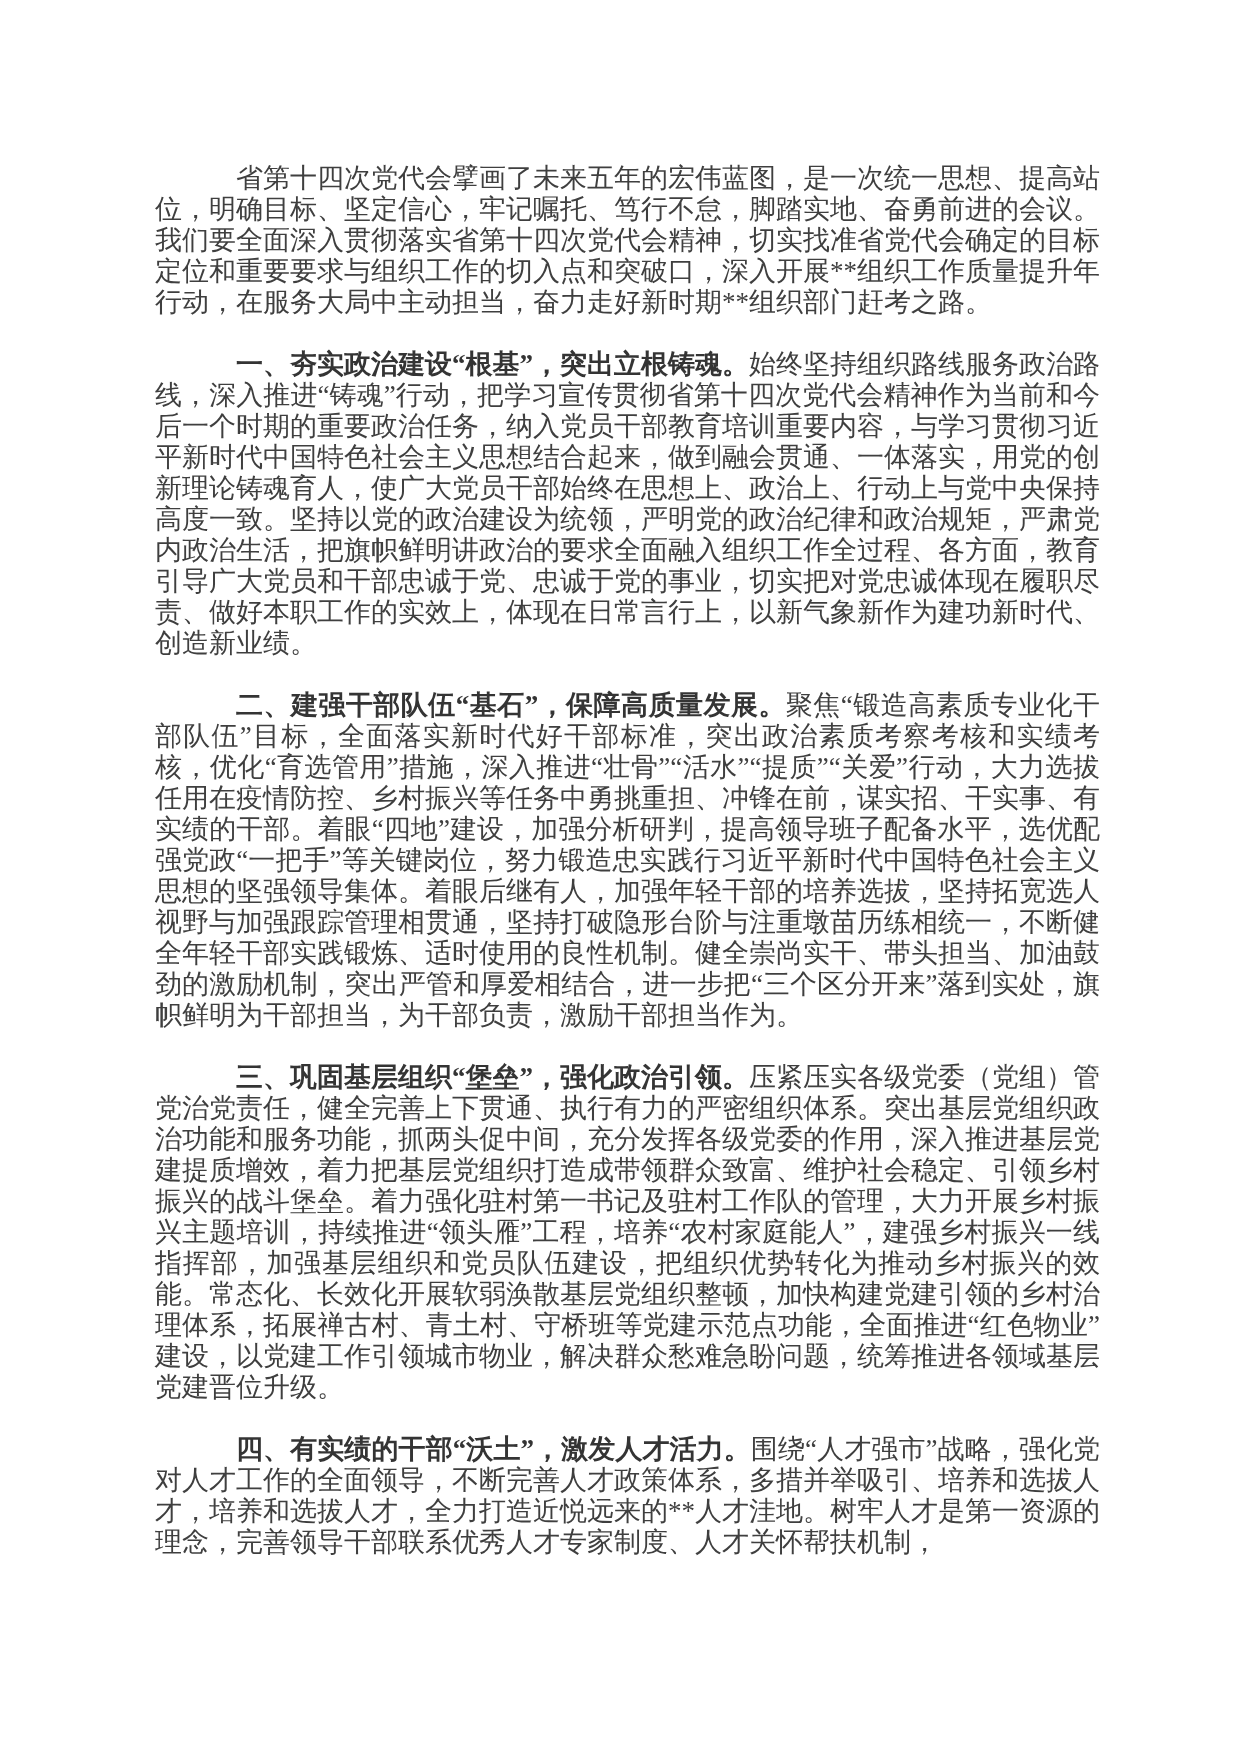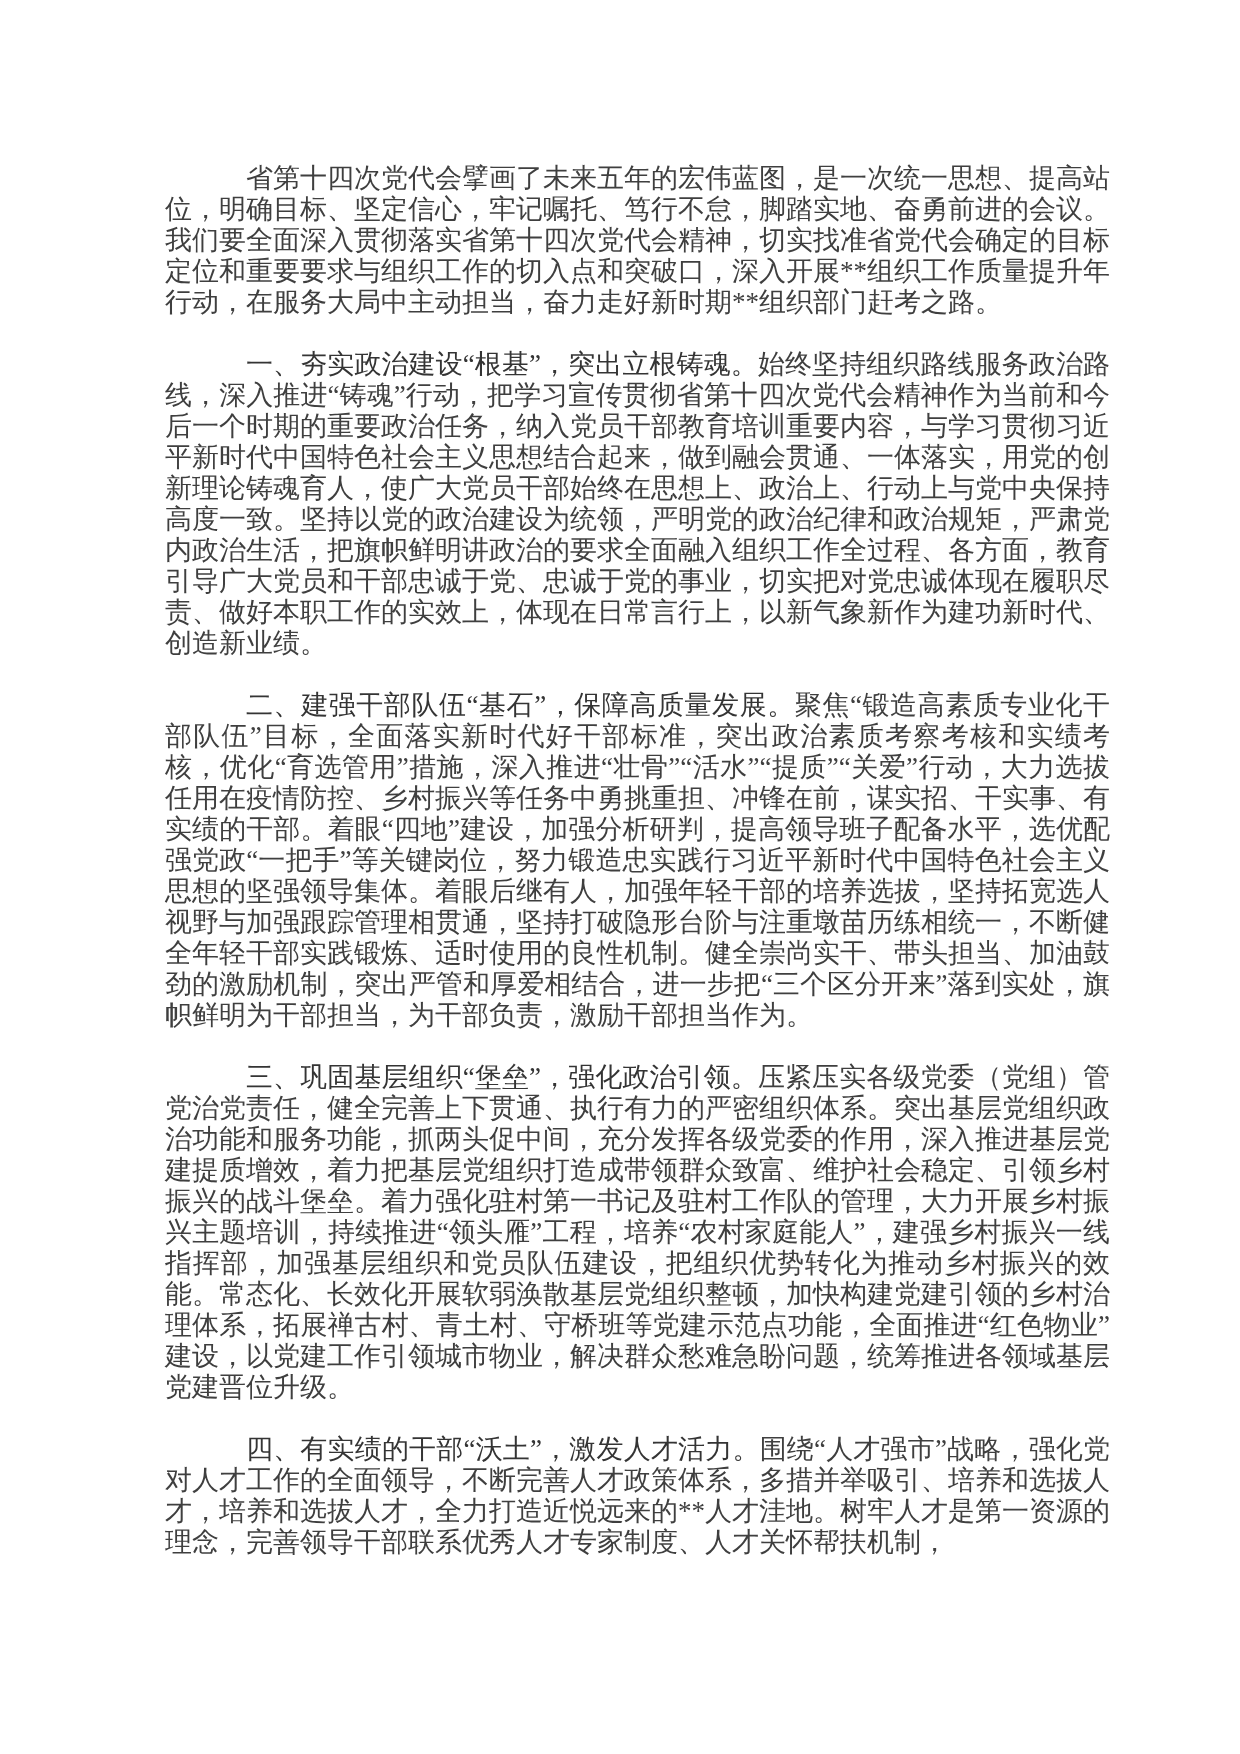"省第十四次党代会擘画了未来五年的宏伟蓝图，是一次统一思想、提高站位，明确目标、坚" .content { left: 165px -> 155px }
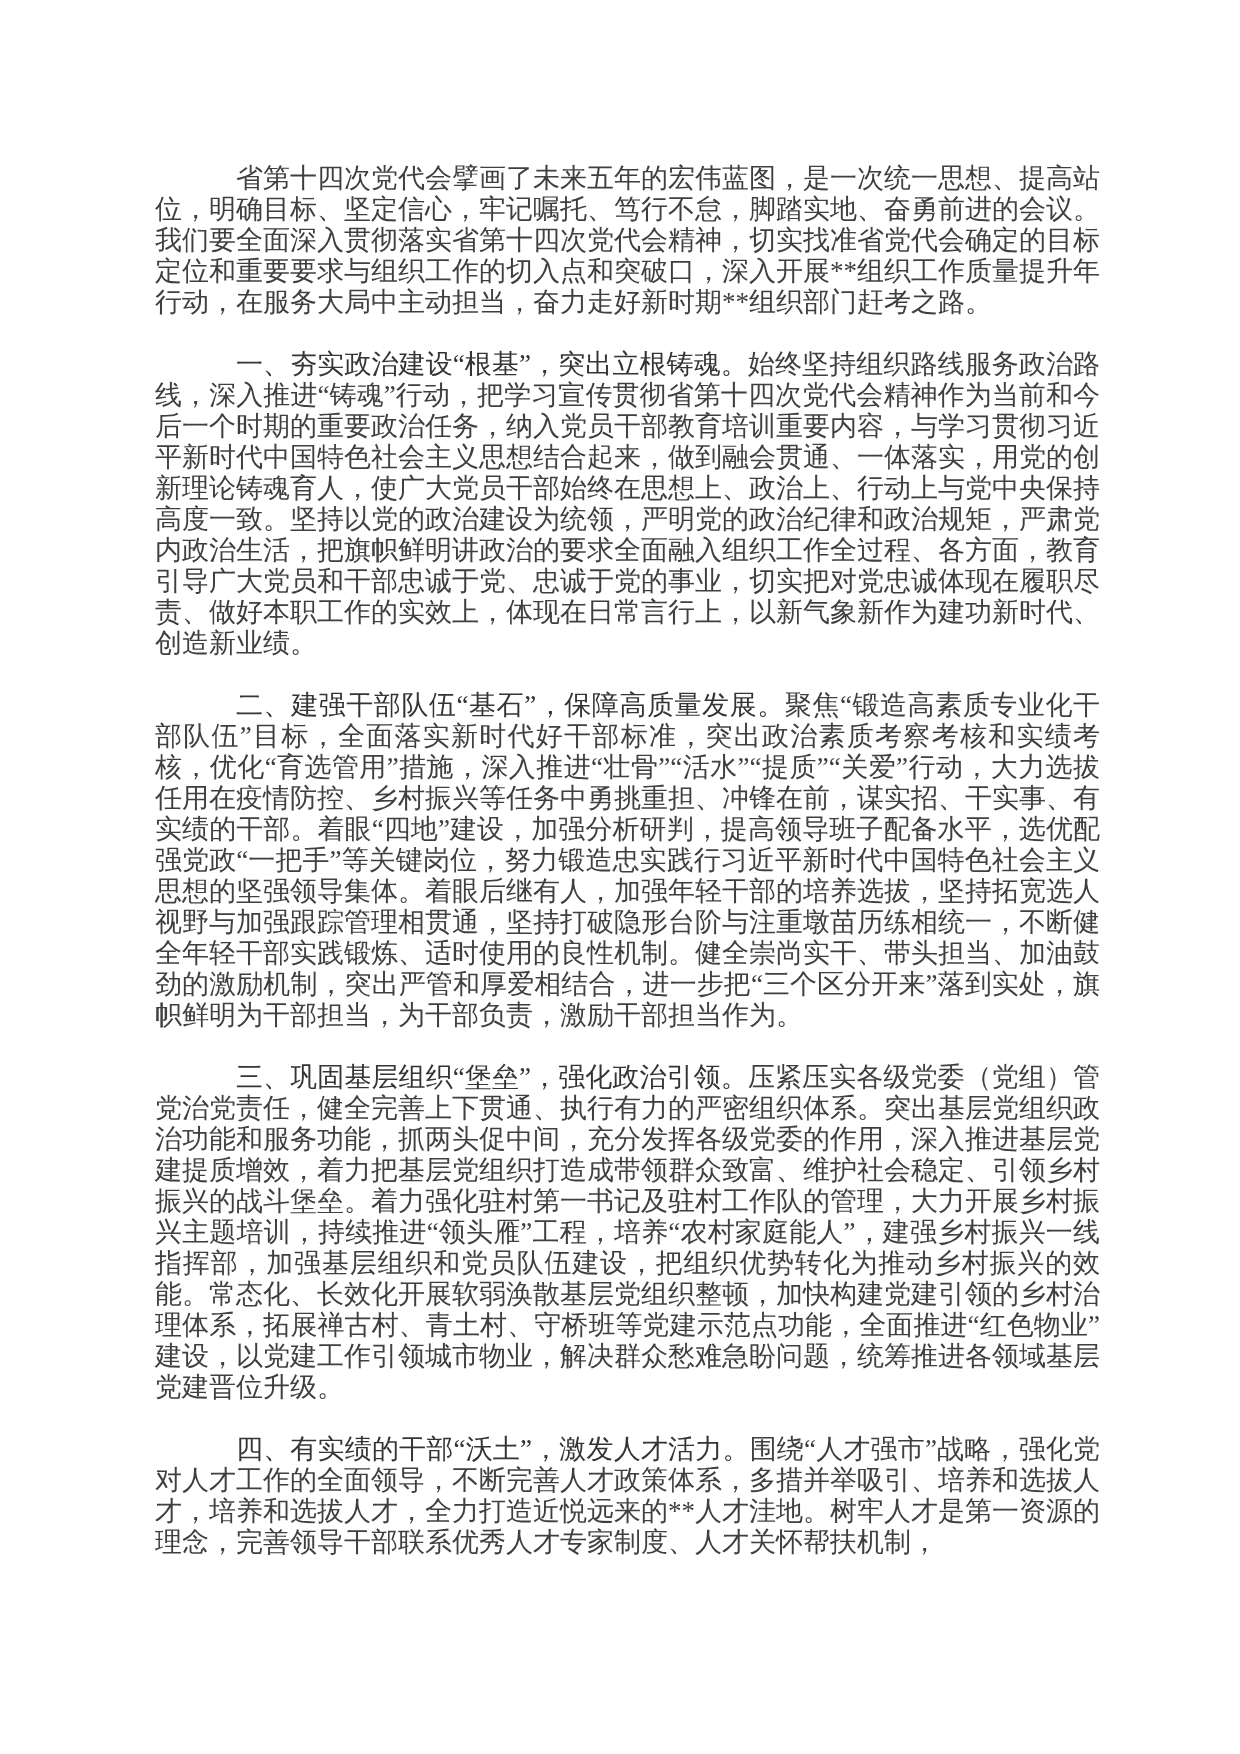"一、夯实政治建设“根基”，突出立根铸魂。" .section-heading { font-weight: 400 -> 700 }
